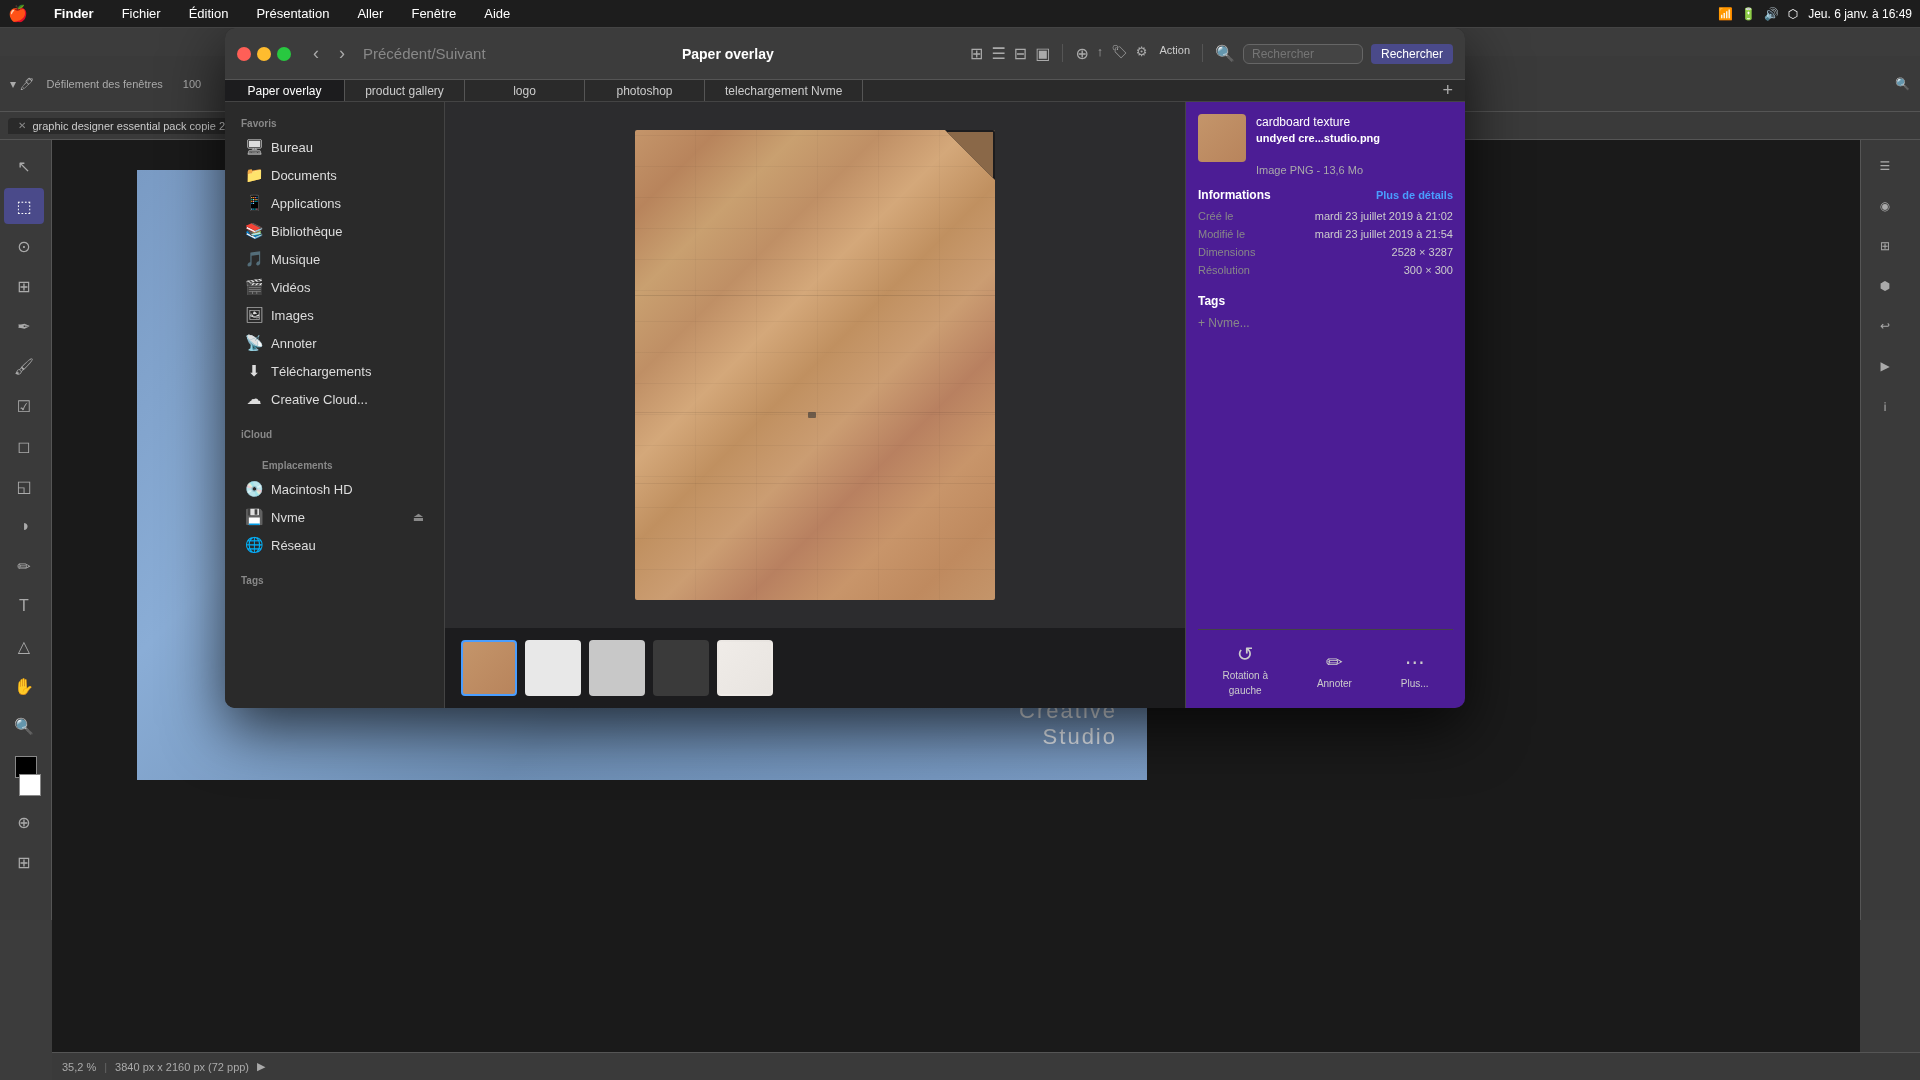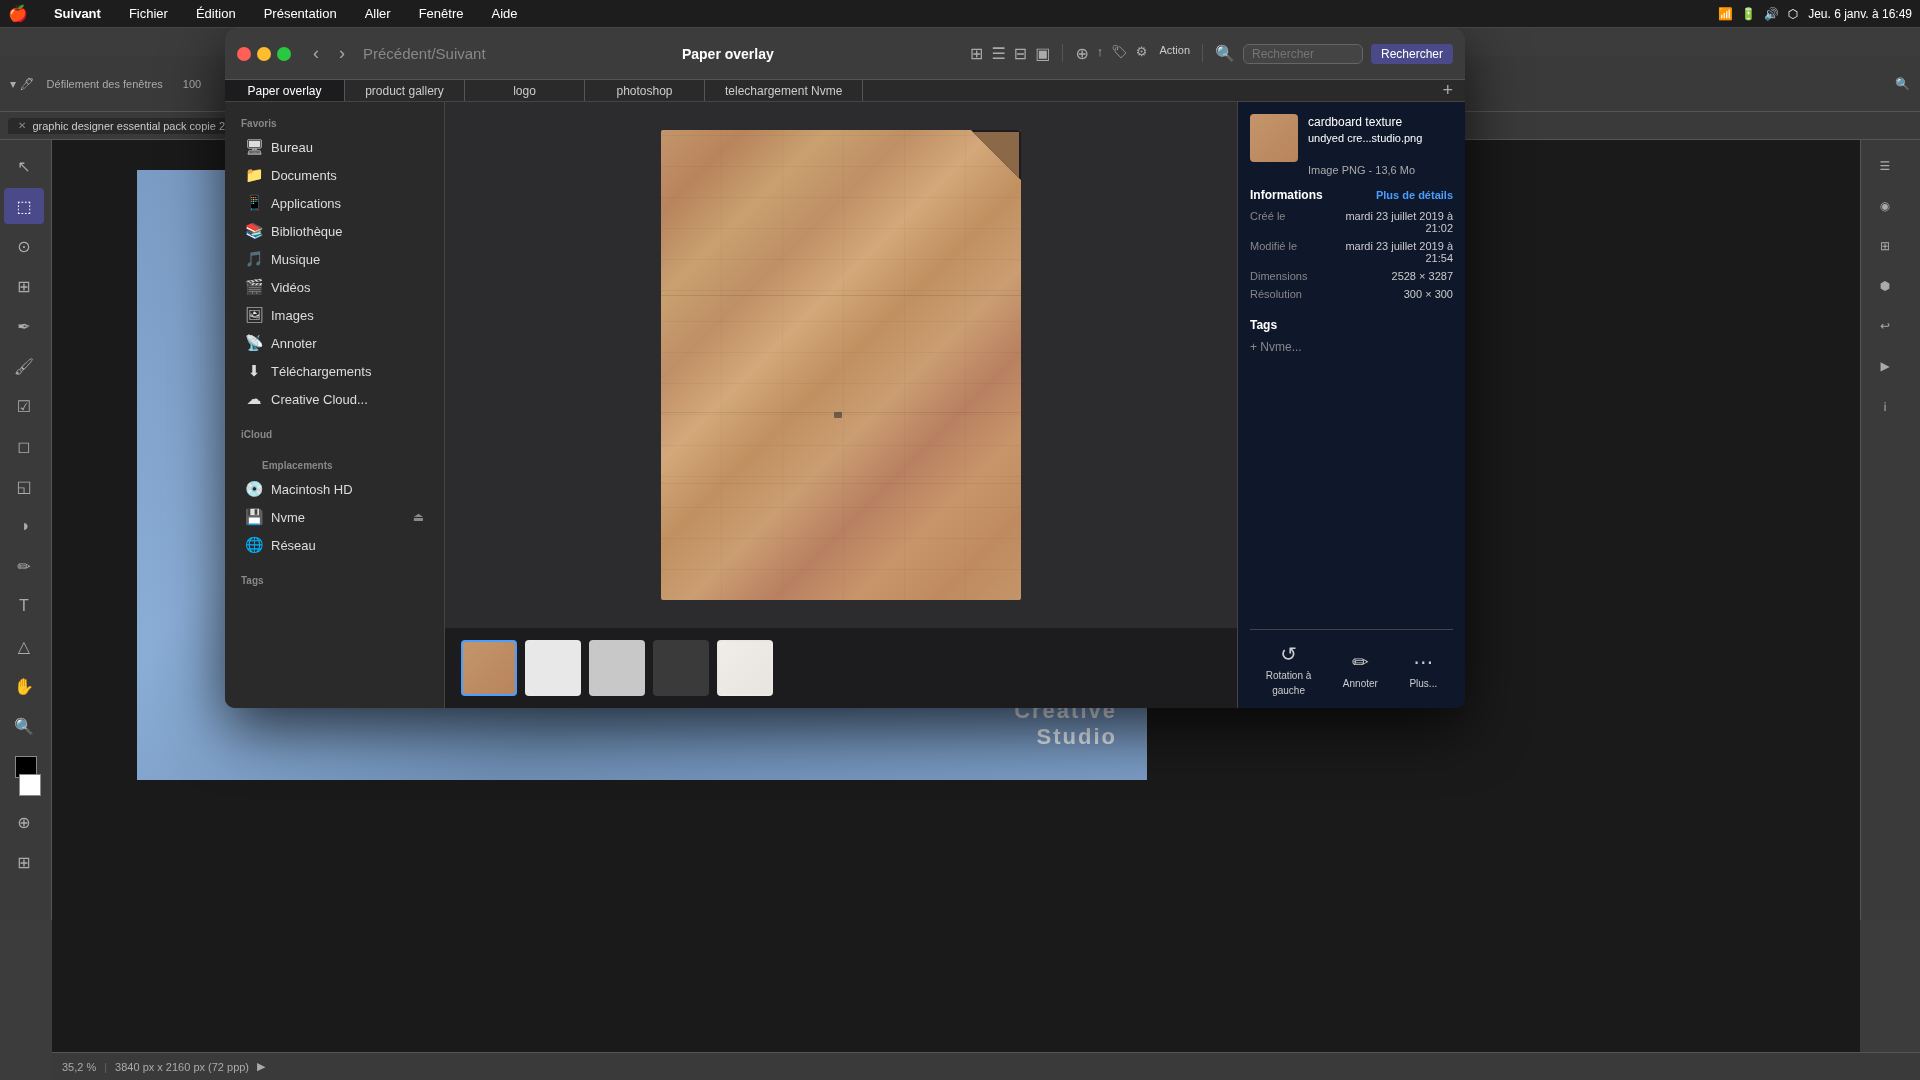"Suivant" span.menubar-item { text: Suivant -> Finder }
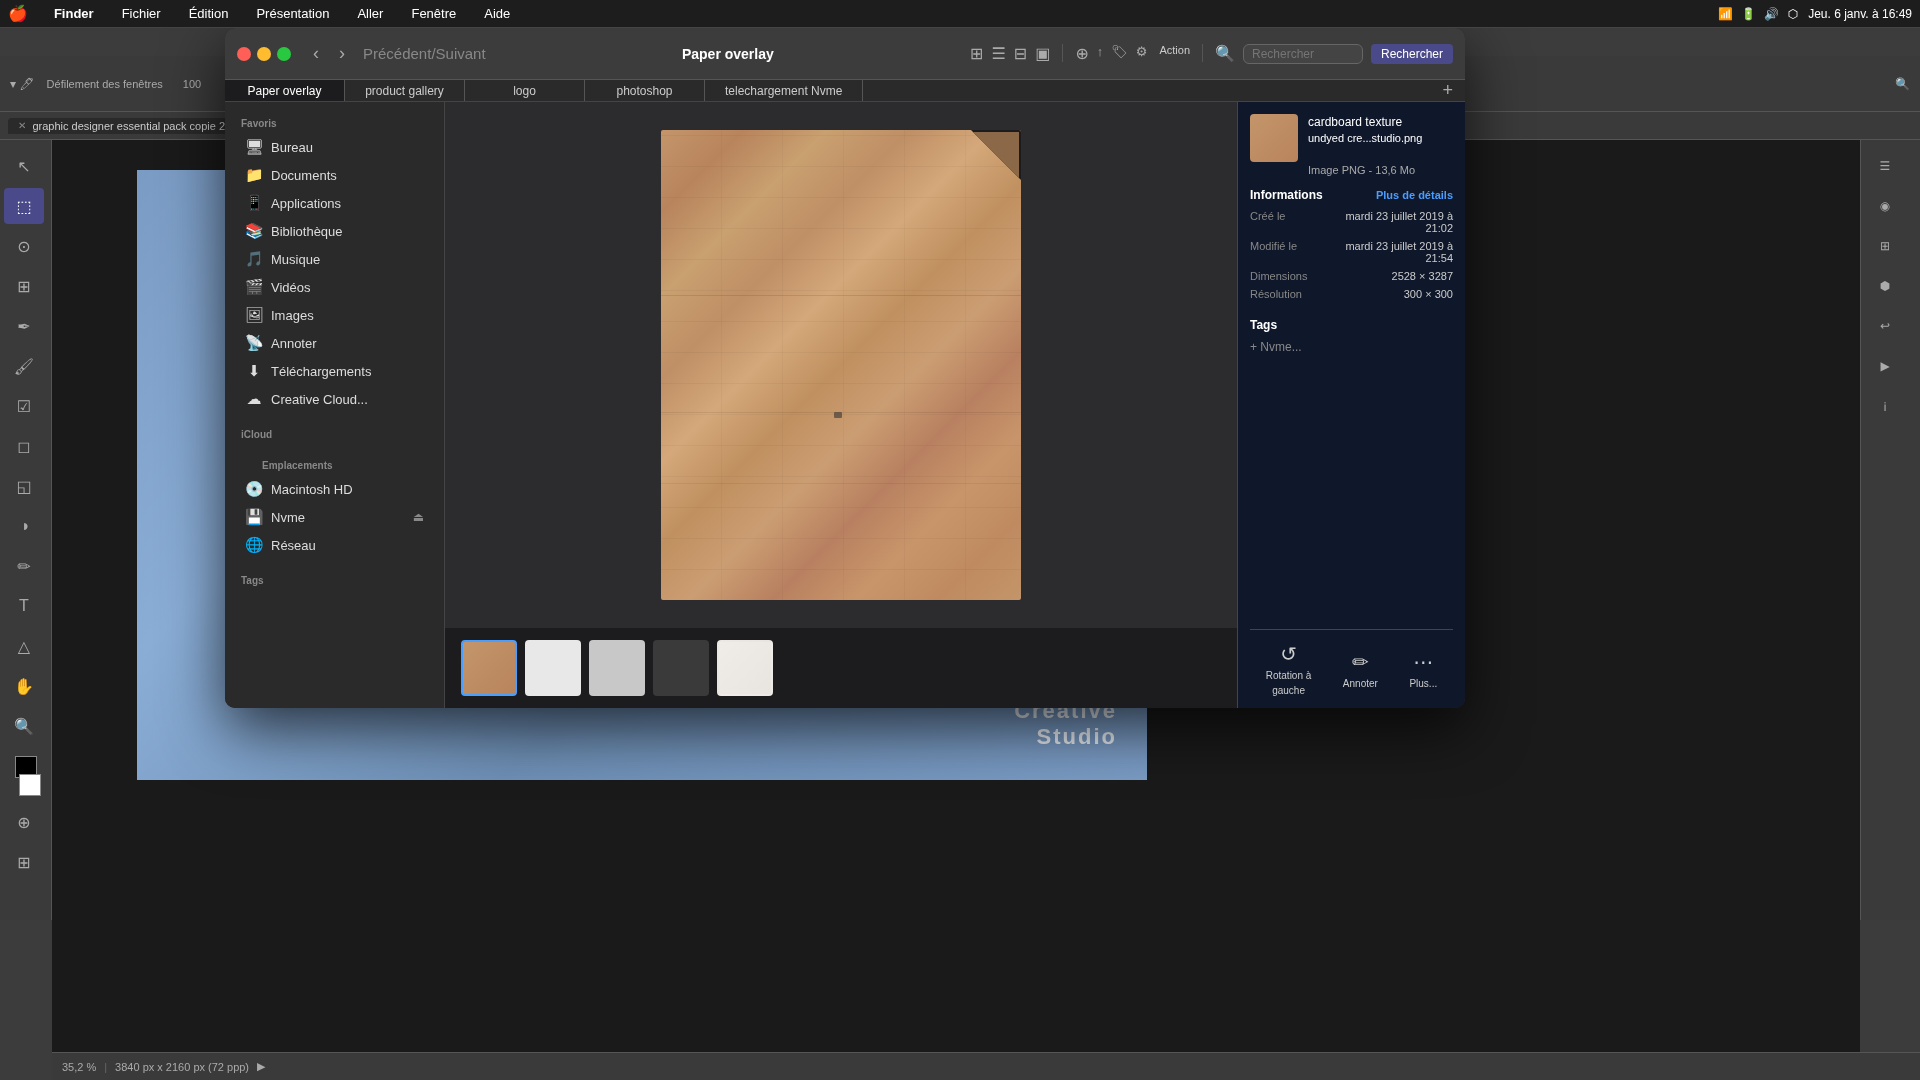"cardboard texture" .right-panel { background: #0f172a -> #4c1d95; width: 228px -> 280px }
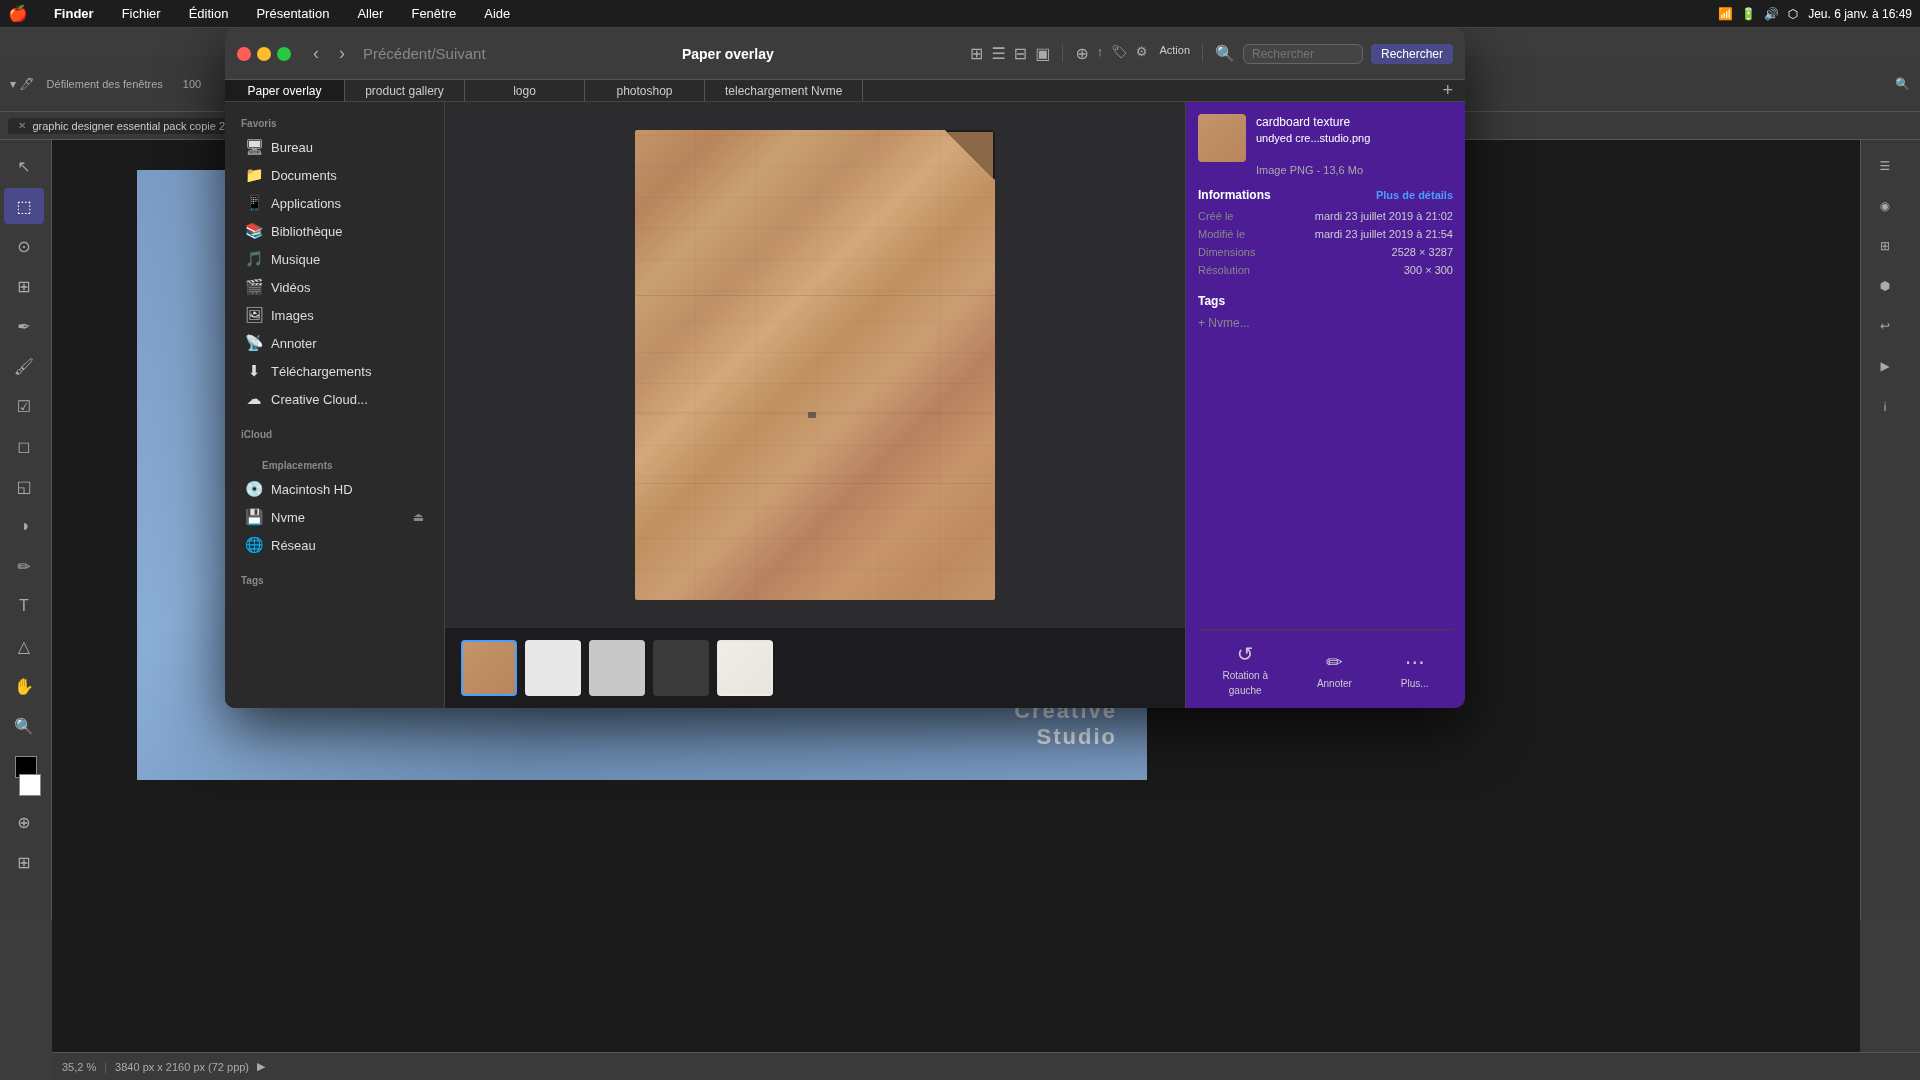"undyed cre...studio.png" div.file-name { font-weight: none -> bold }
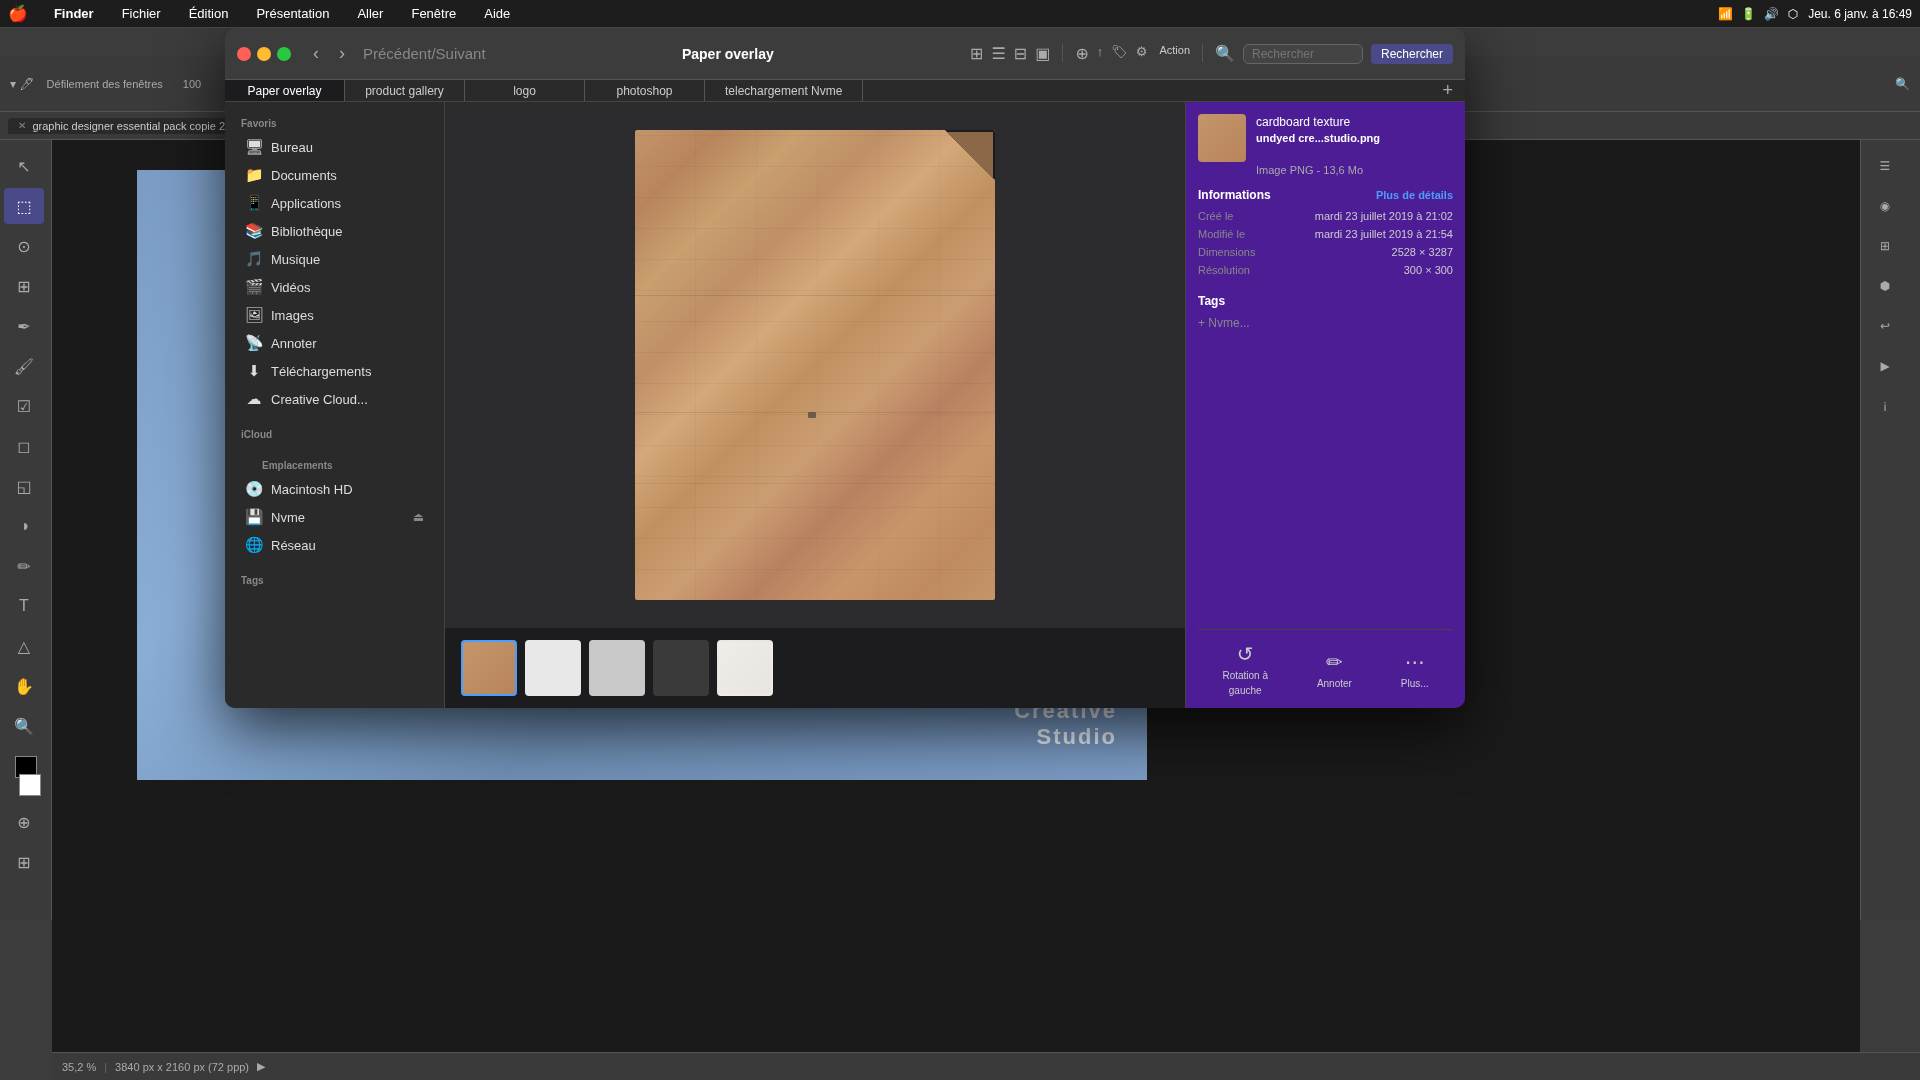"Creative" span { font-weight: 700 -> 400 }
